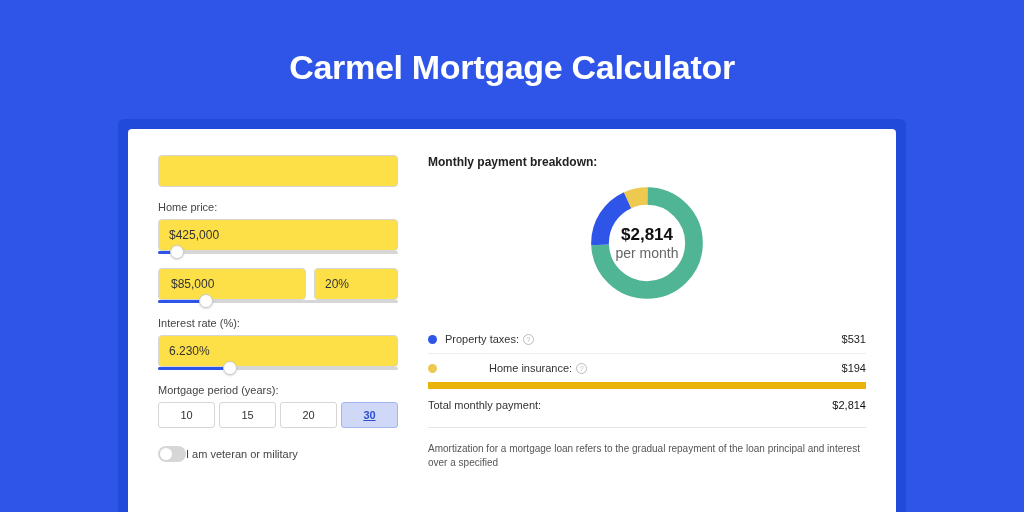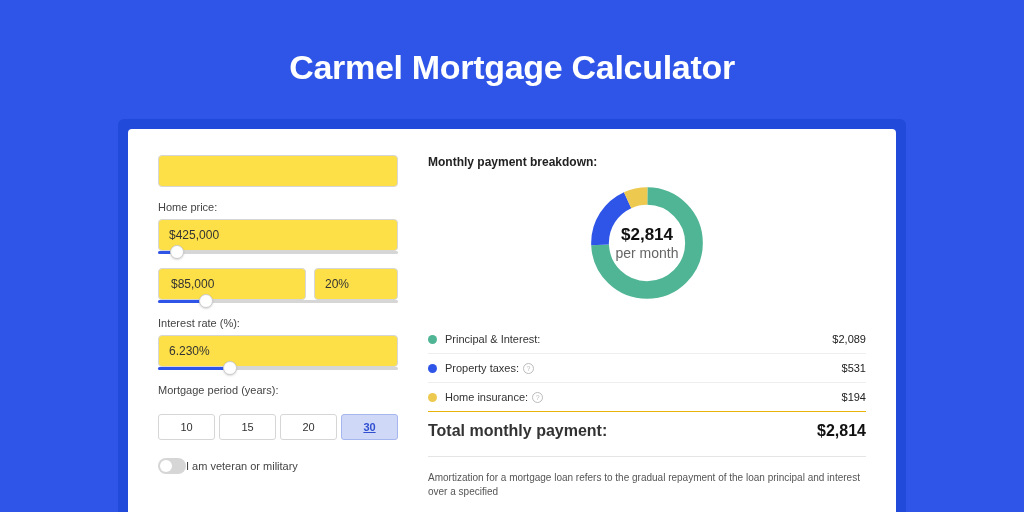"Principal & Interest:" div.breakdown-row { html: <div> <span></span> <span>Principal &amp; Interest:</span> <span>$2,089</span> </div> -> none }
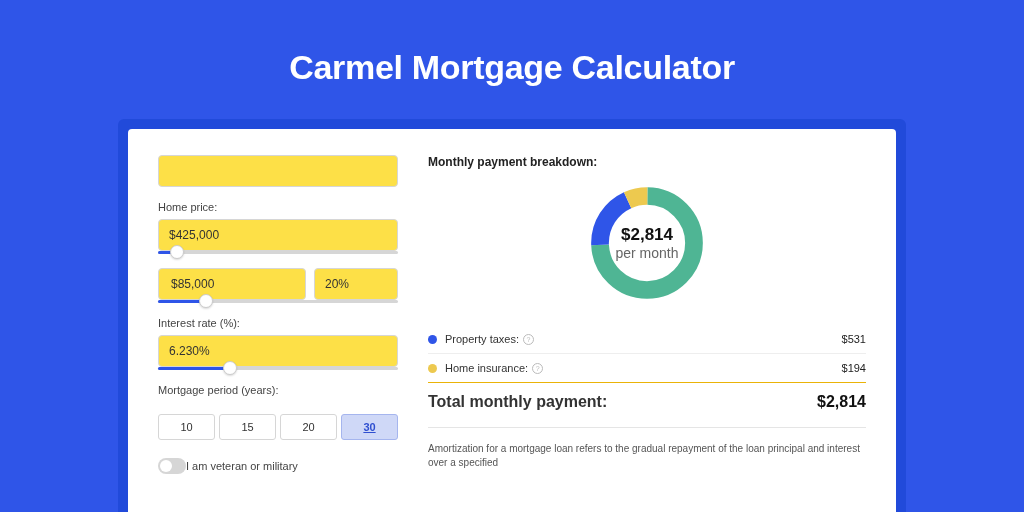"Home insurance:" .breakdown-row:last-of-type { border-bottom: 1px solid #eab308 -> 7px solid #eab308; gap: none -> 44px }
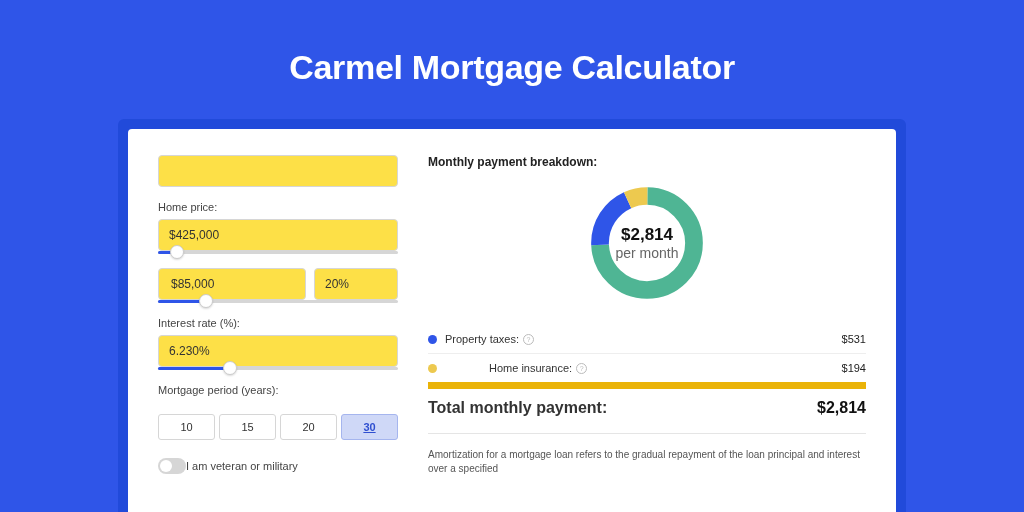"Total monthly payment:" .total-row { font-size: 16px -> 11px; font-weight: 700 -> 400 }
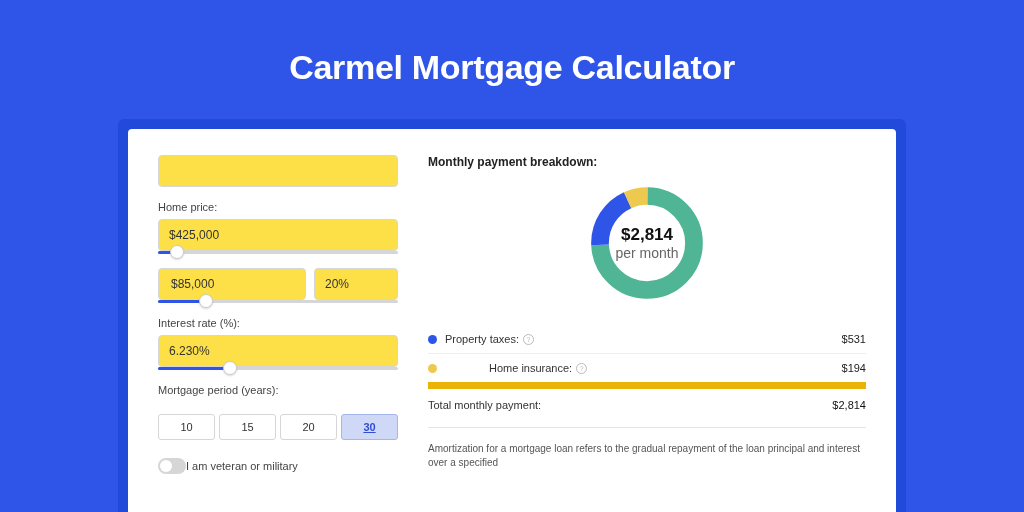"10" .period-btn { margin-top: 12px -> none }
